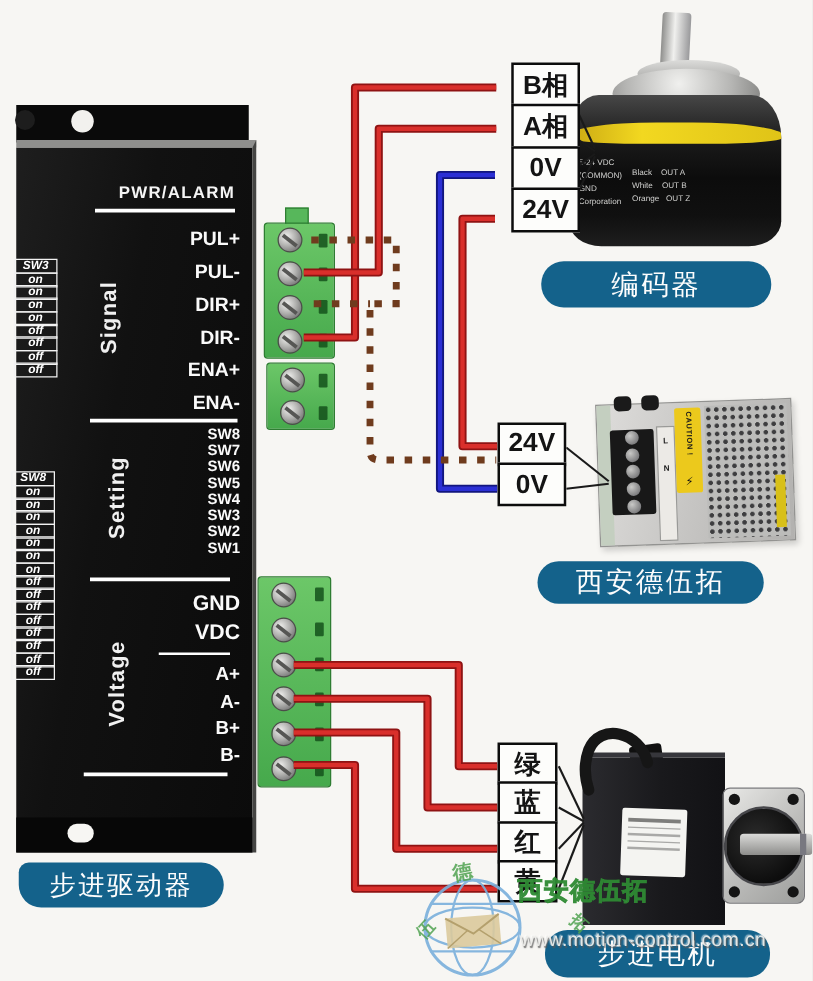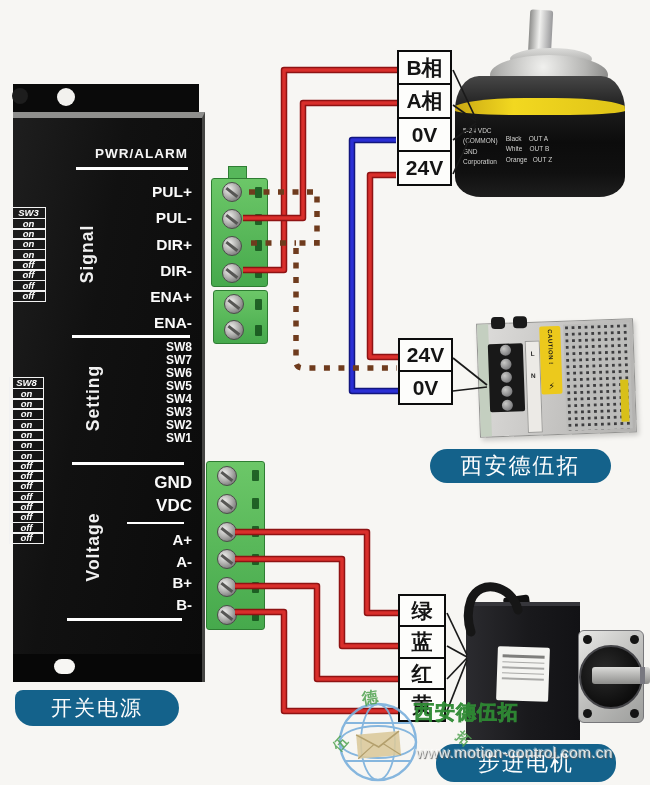"B相" .enc-col { left: 397px -> 409px }
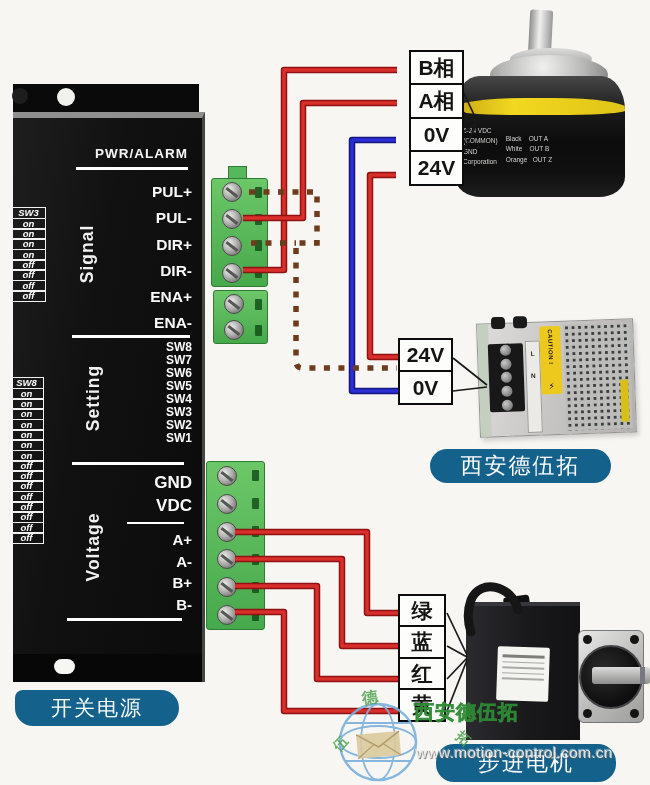"编码器" div.badge { html: none -> <div>编码器</div> }
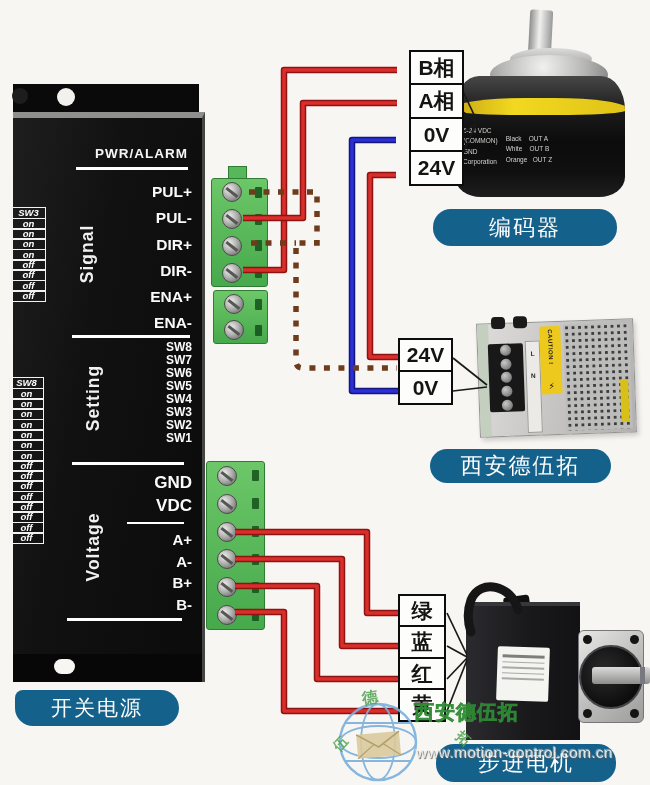"开关电源" div.badge { text: 开关电源 -> 步进驱动器 }
